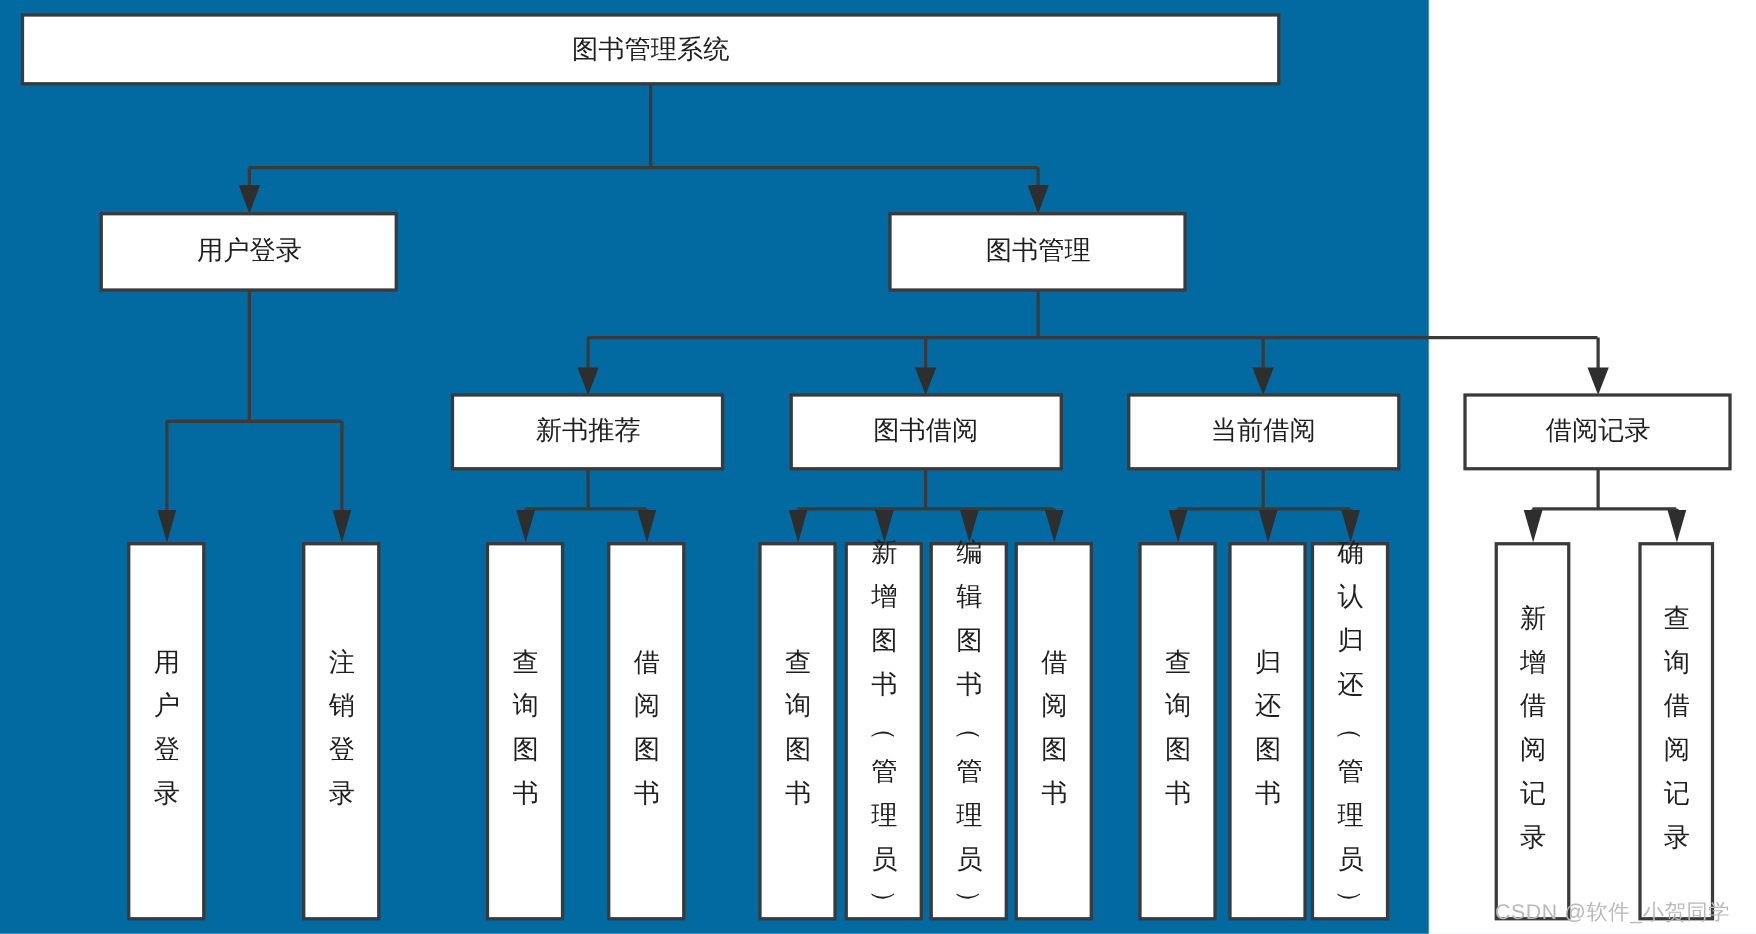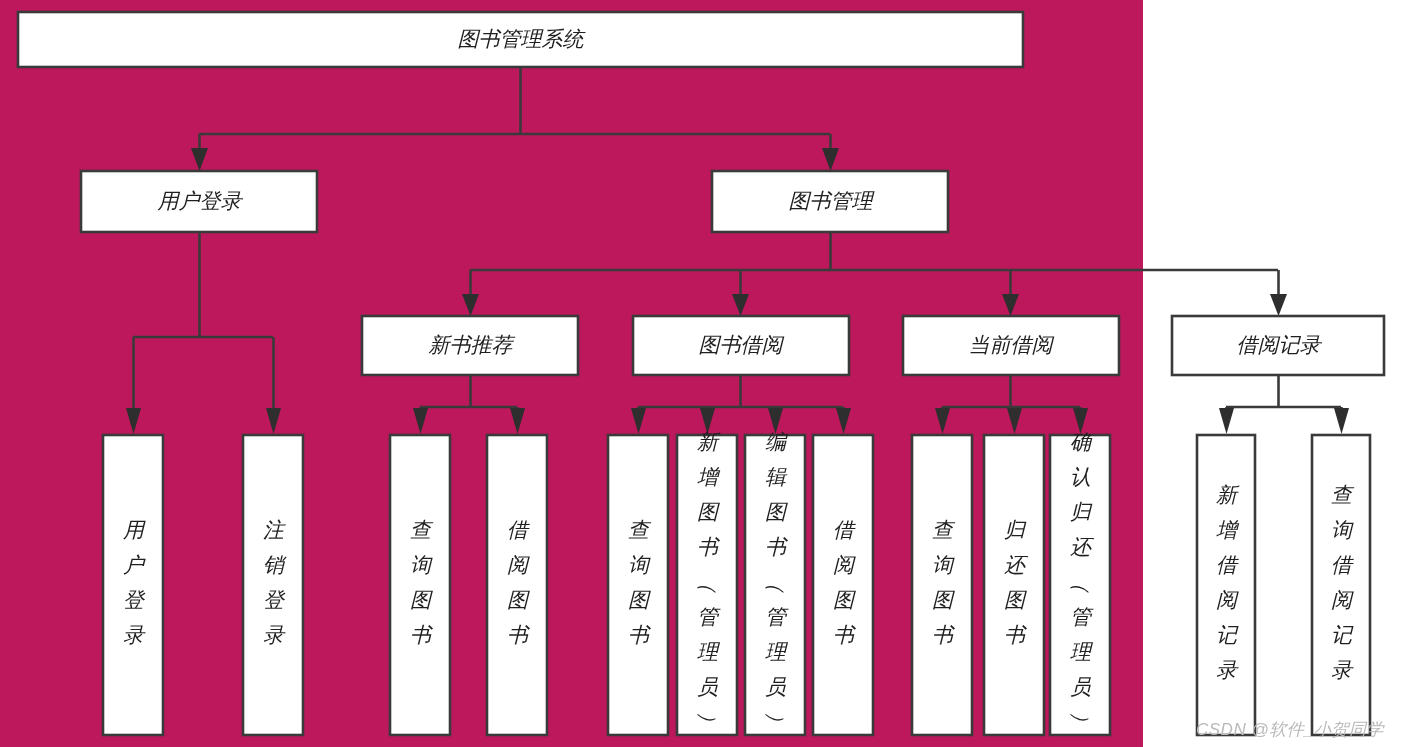"图书管理系统" #diagram-root { background: #be185d -> #0369a1; font-style: italic -> none }
